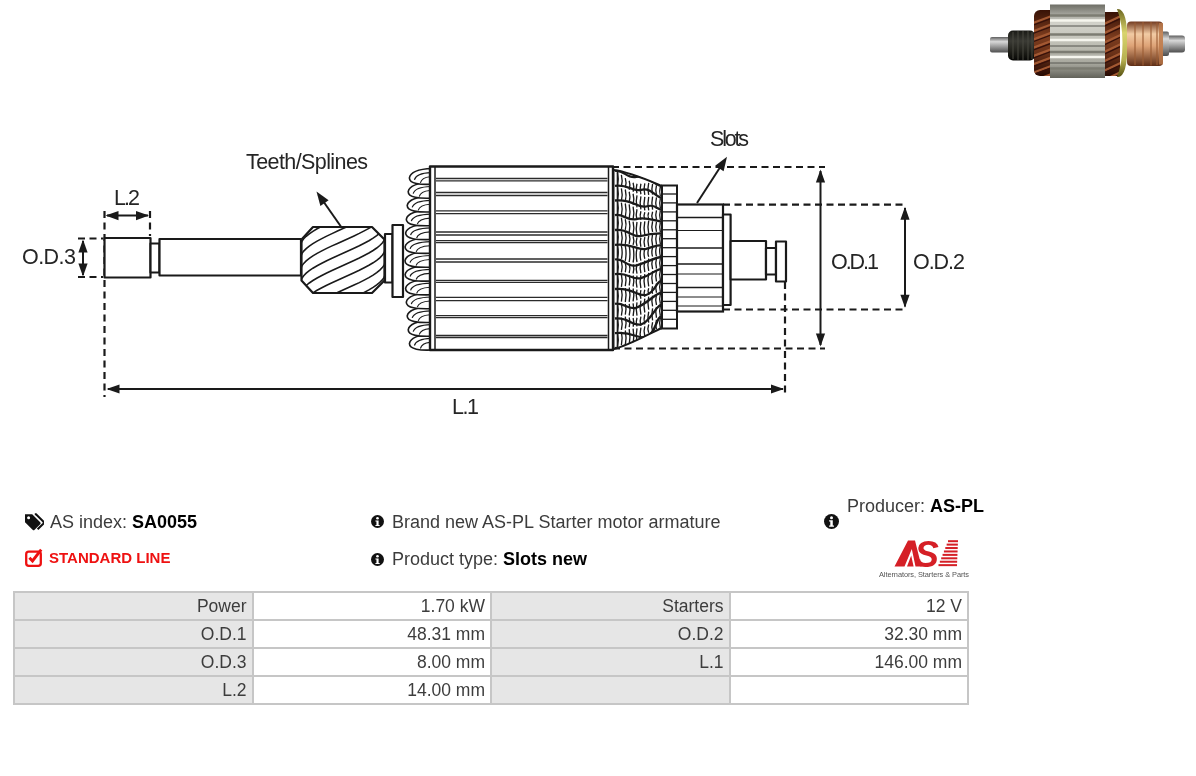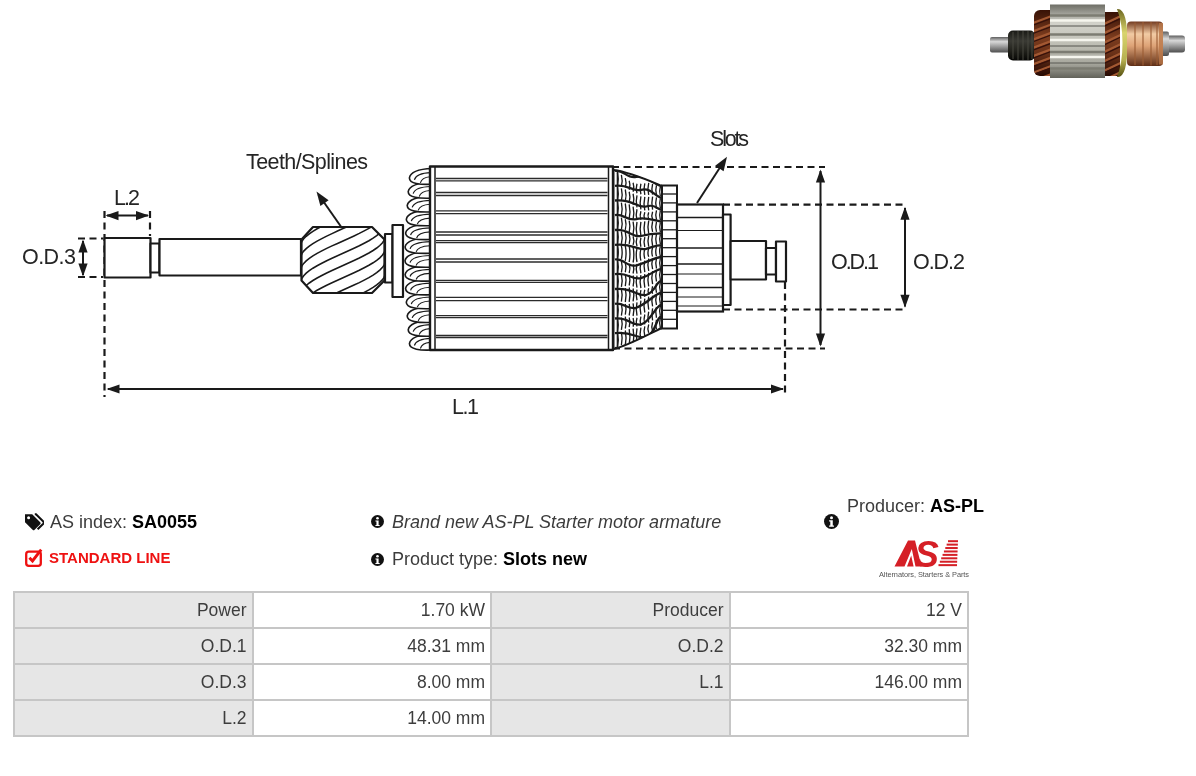"Brand new AS-PL Starter motor" div.info { font-style: italic -> none }
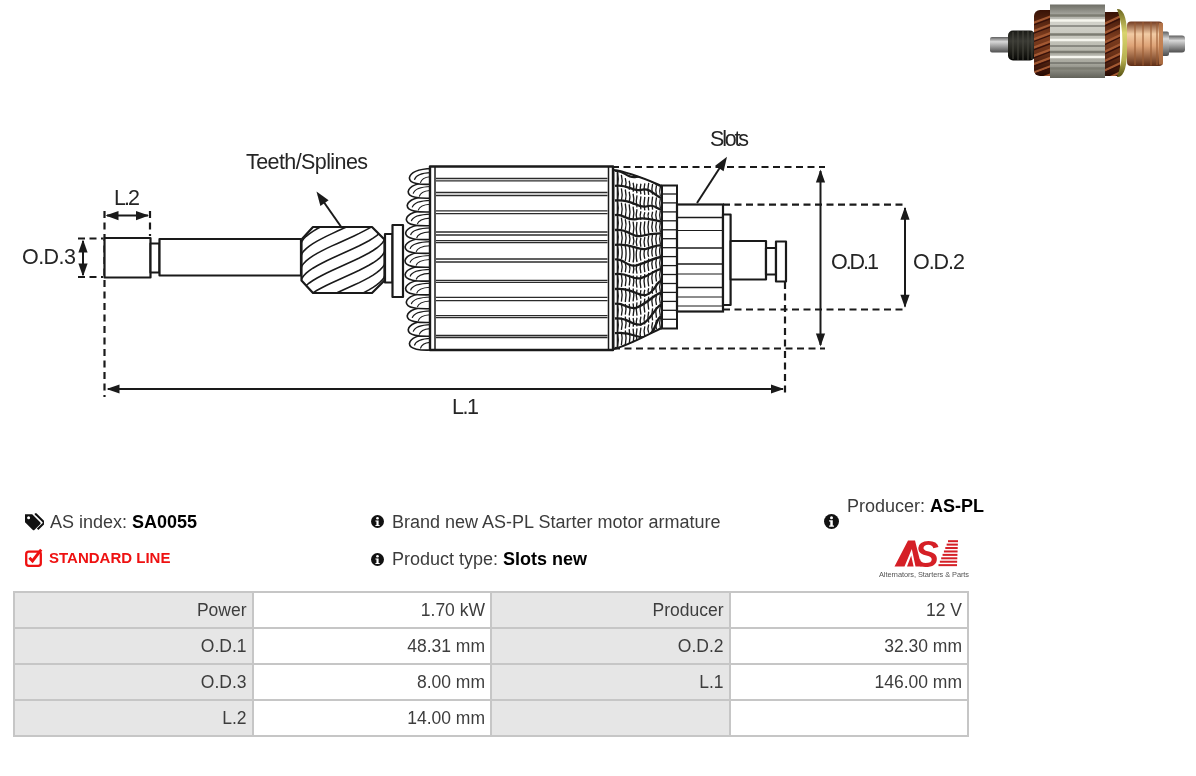"Power" table.spec td { height: 36px -> 28px }
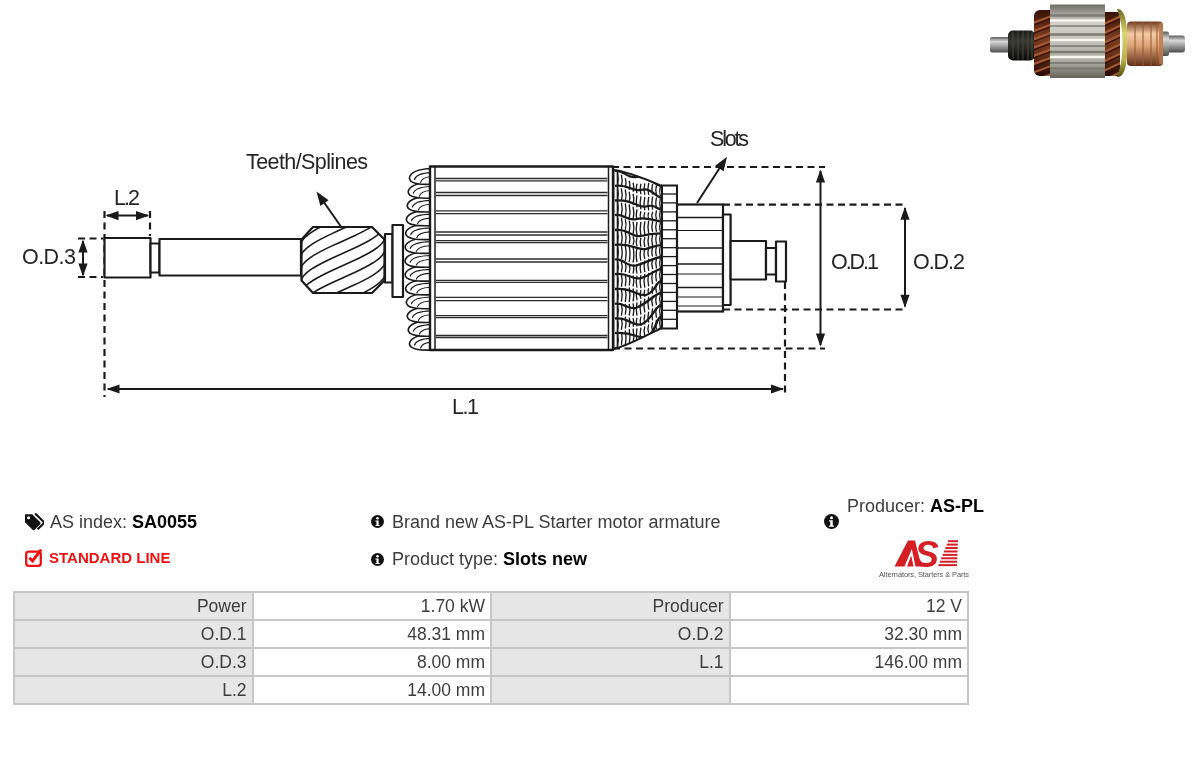"Producer" td.l { text: Producer -> Starters }
